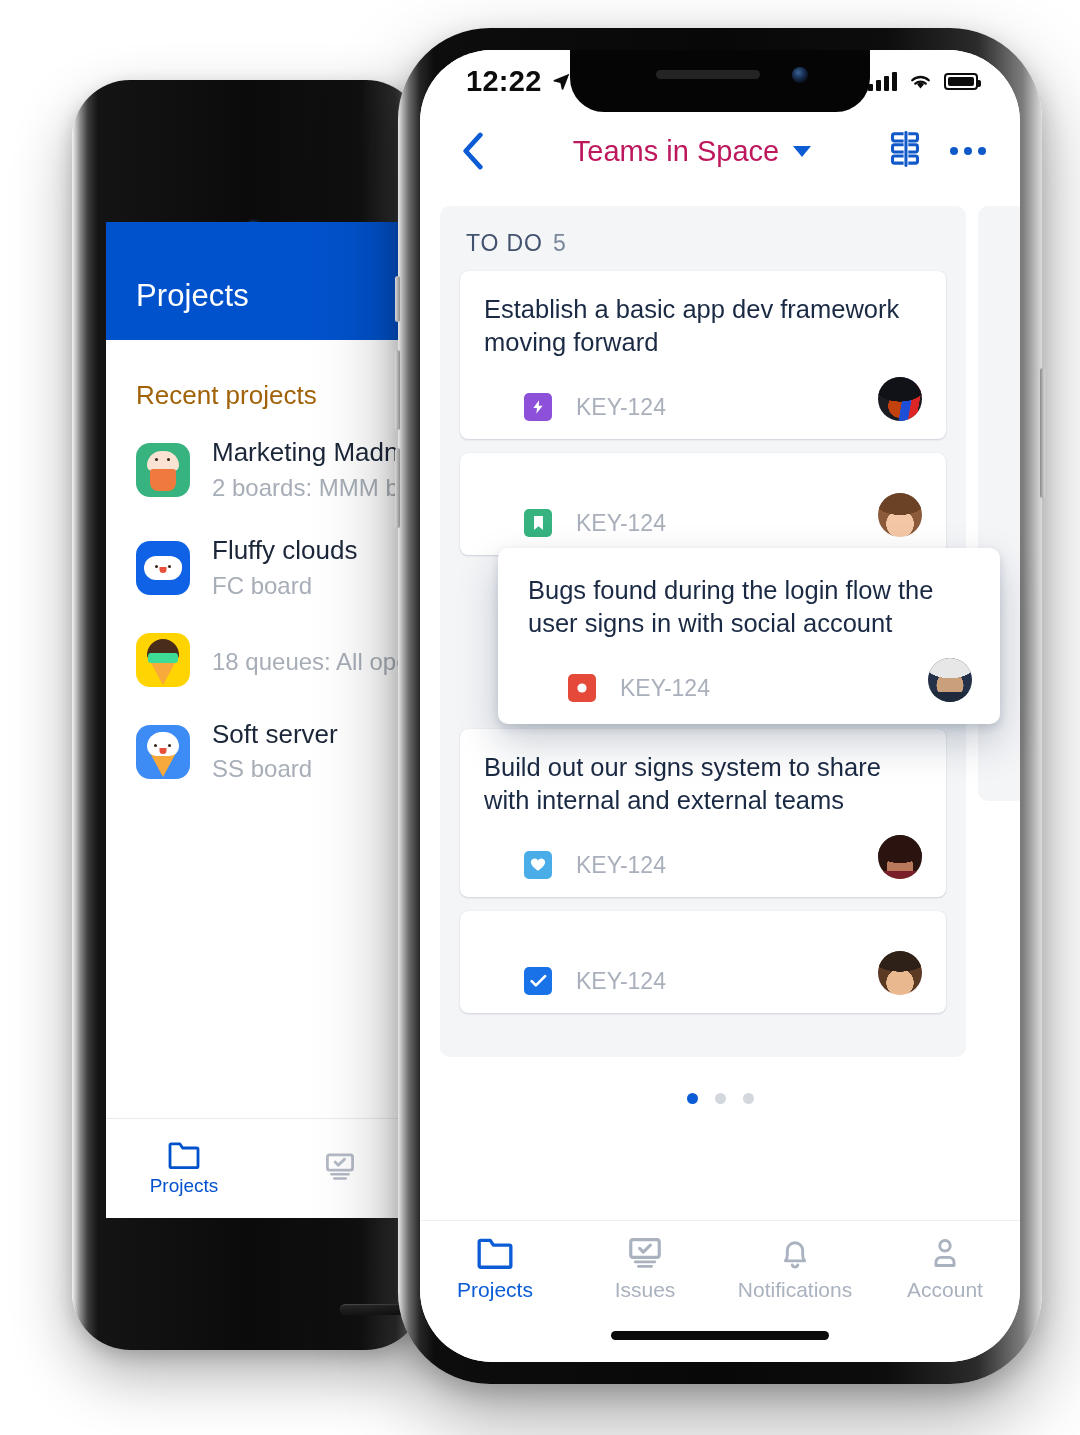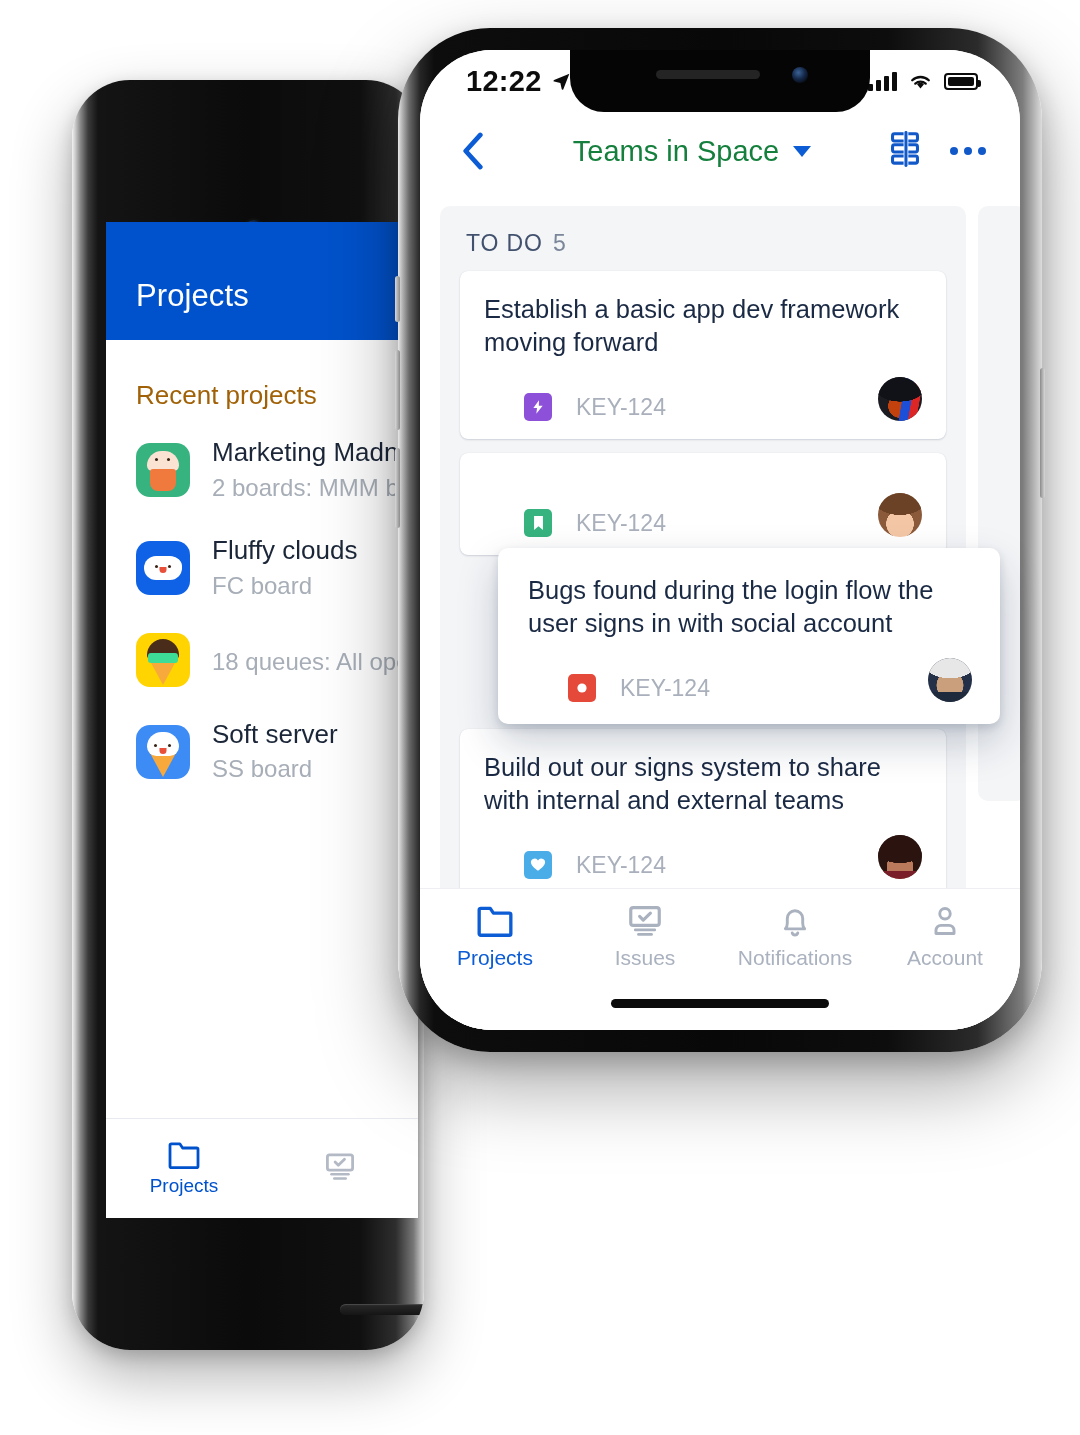"12:22" .front-phone { height: 1024px -> 1356px }
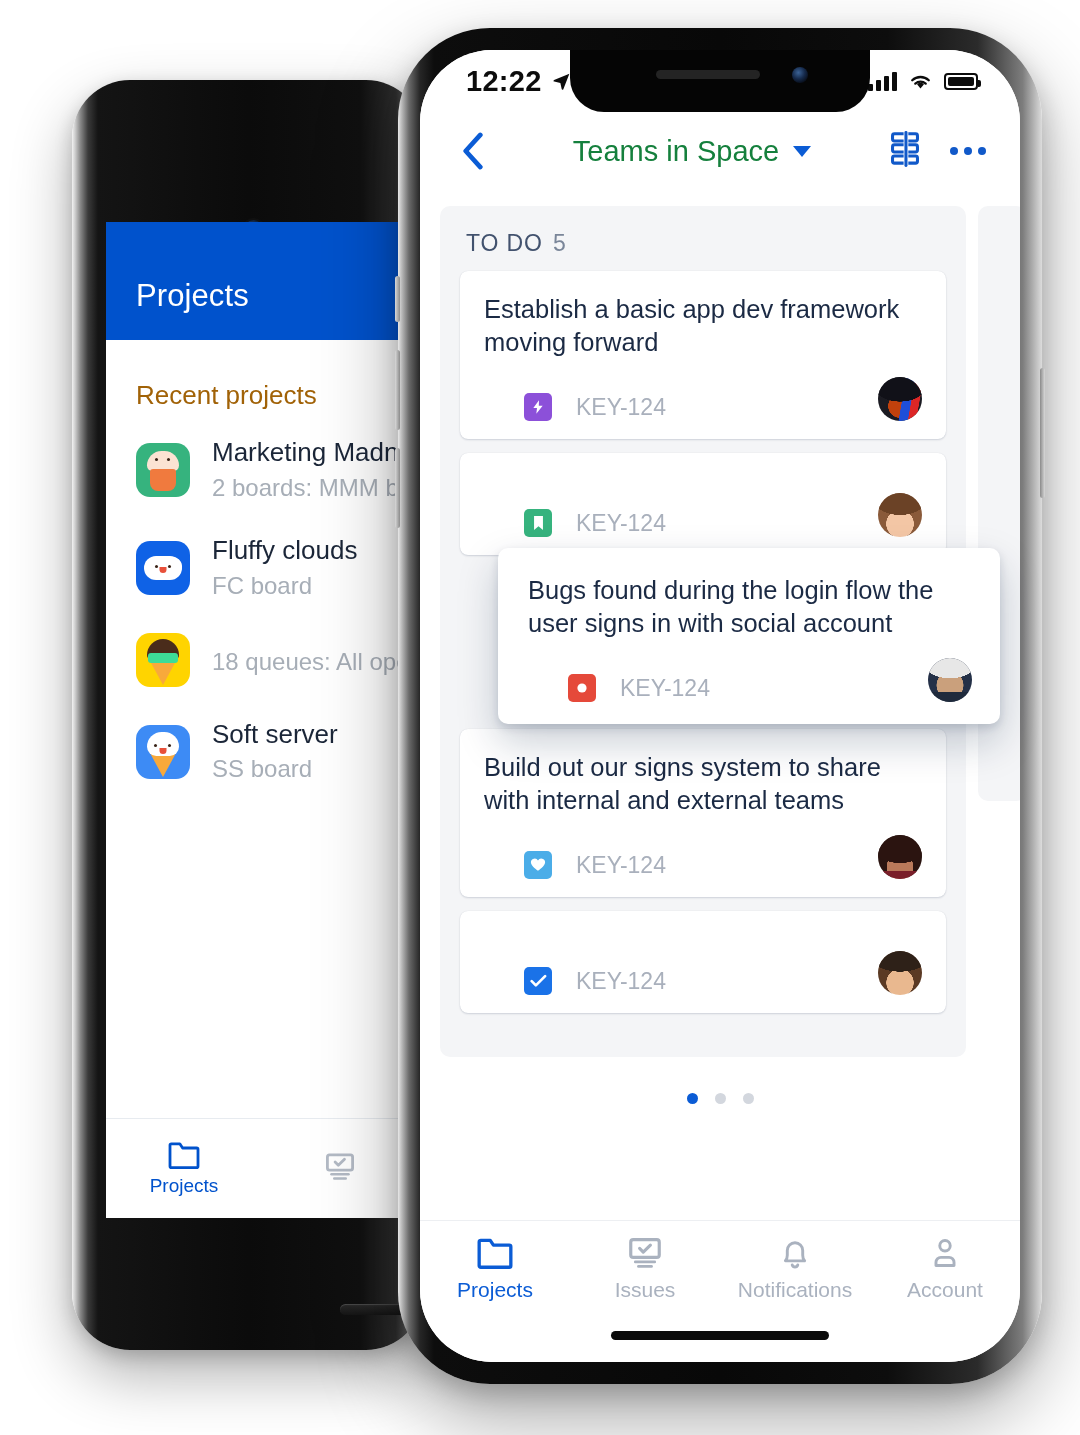"Teams in Space" .nav-title { color: #15803d -> #be185d }
